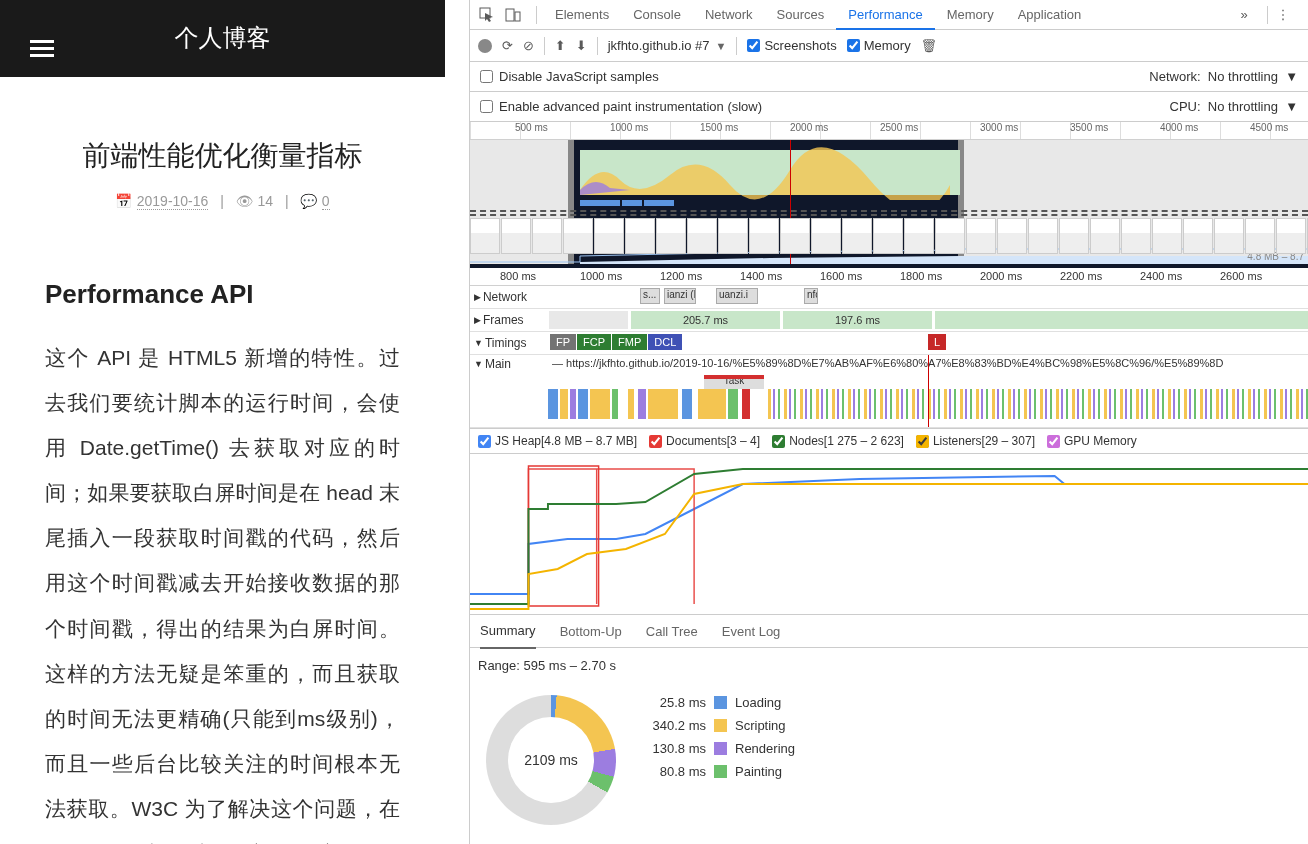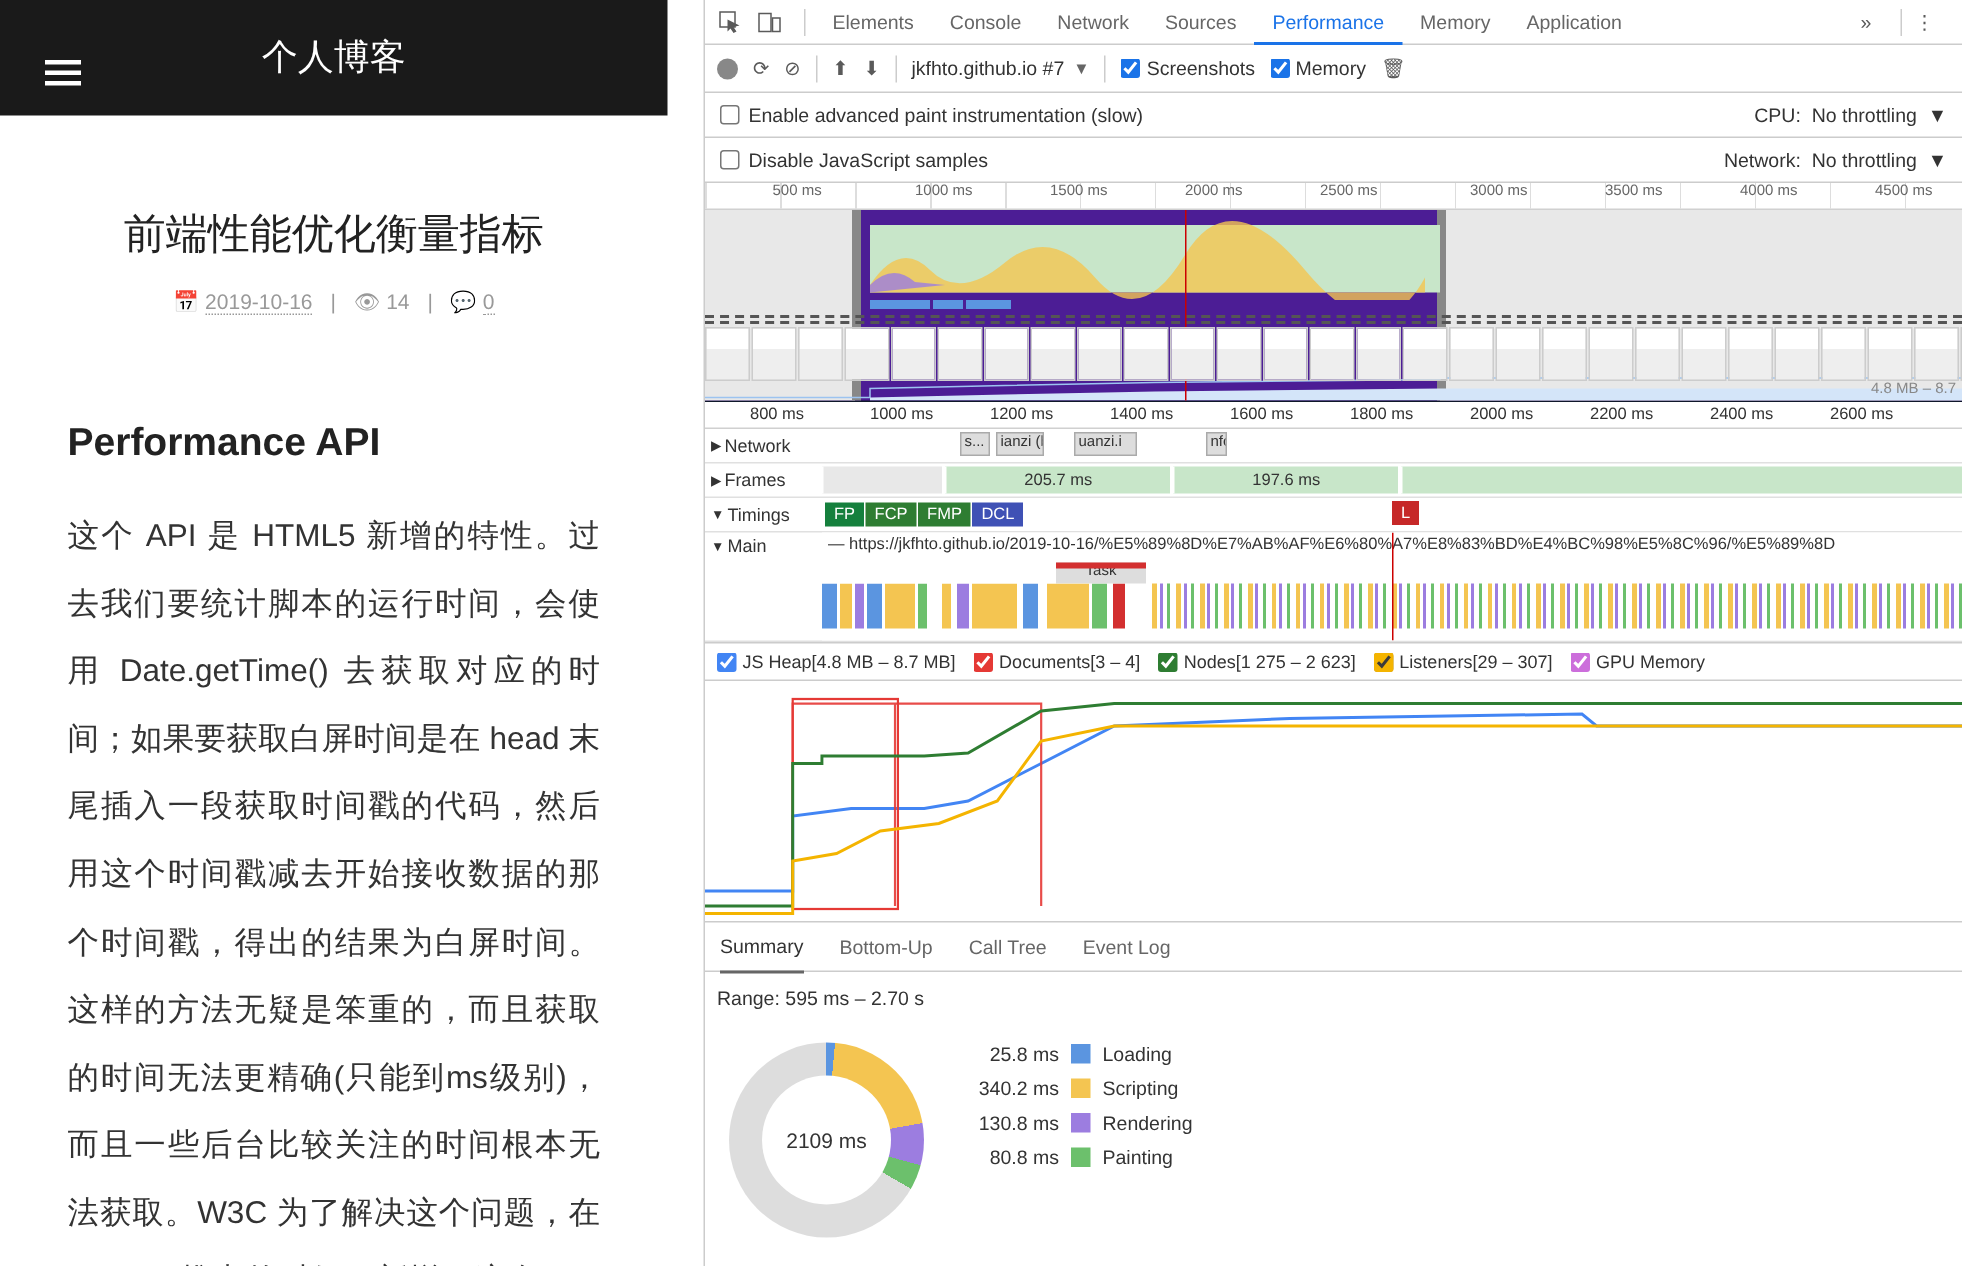"Enable advanced paint instrumentation" div.opts-row { order: before "Disable JavaScript samples" -> after "Disable JavaScript samples" }
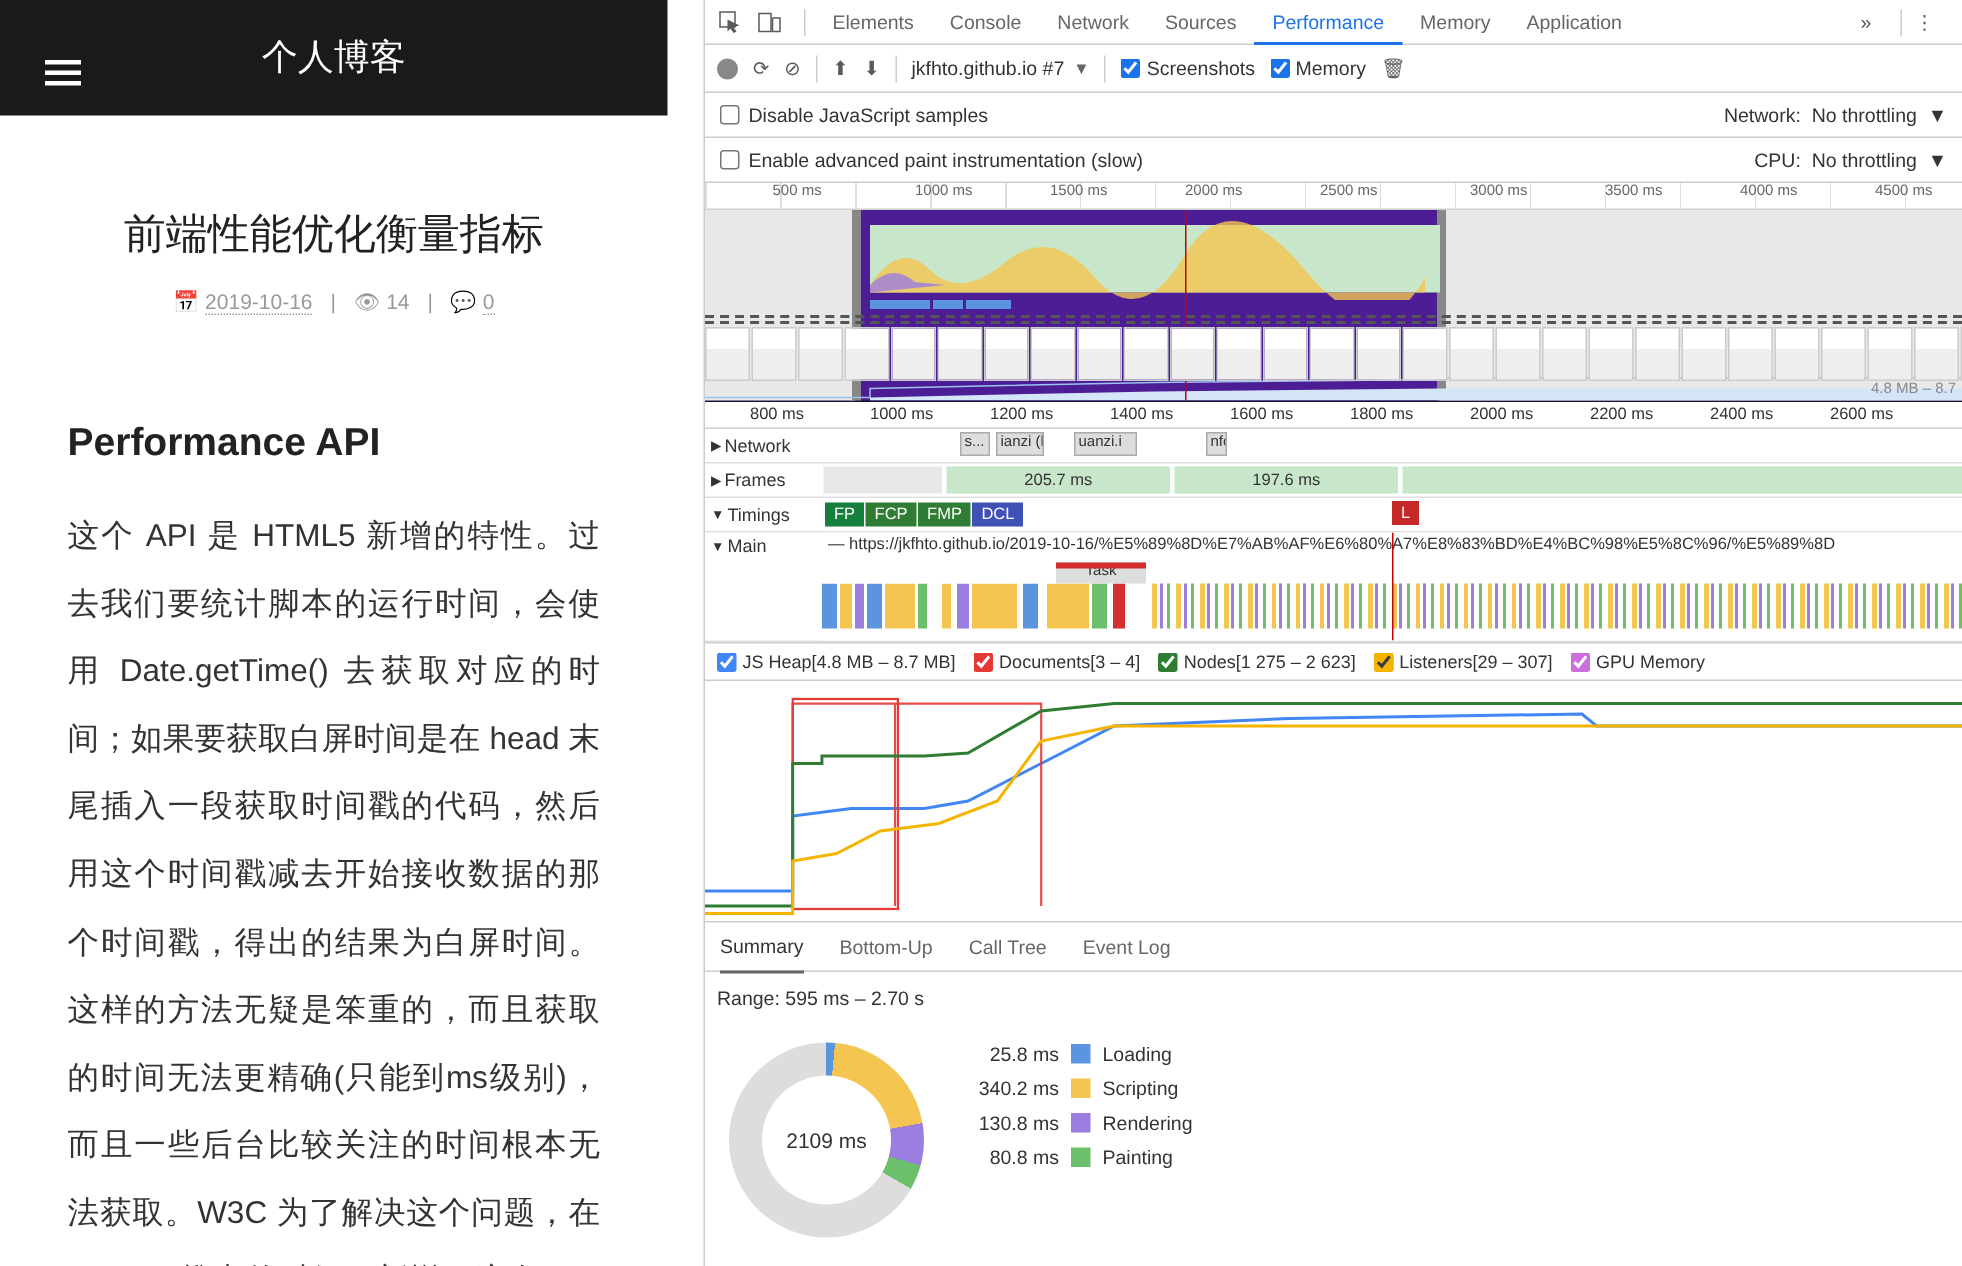"4.8 MB – 8.7" .overview { background: #4c1d95 -> #0f172a; border-bottom: 1px solid #0f172a -> 4px solid #0f172a }
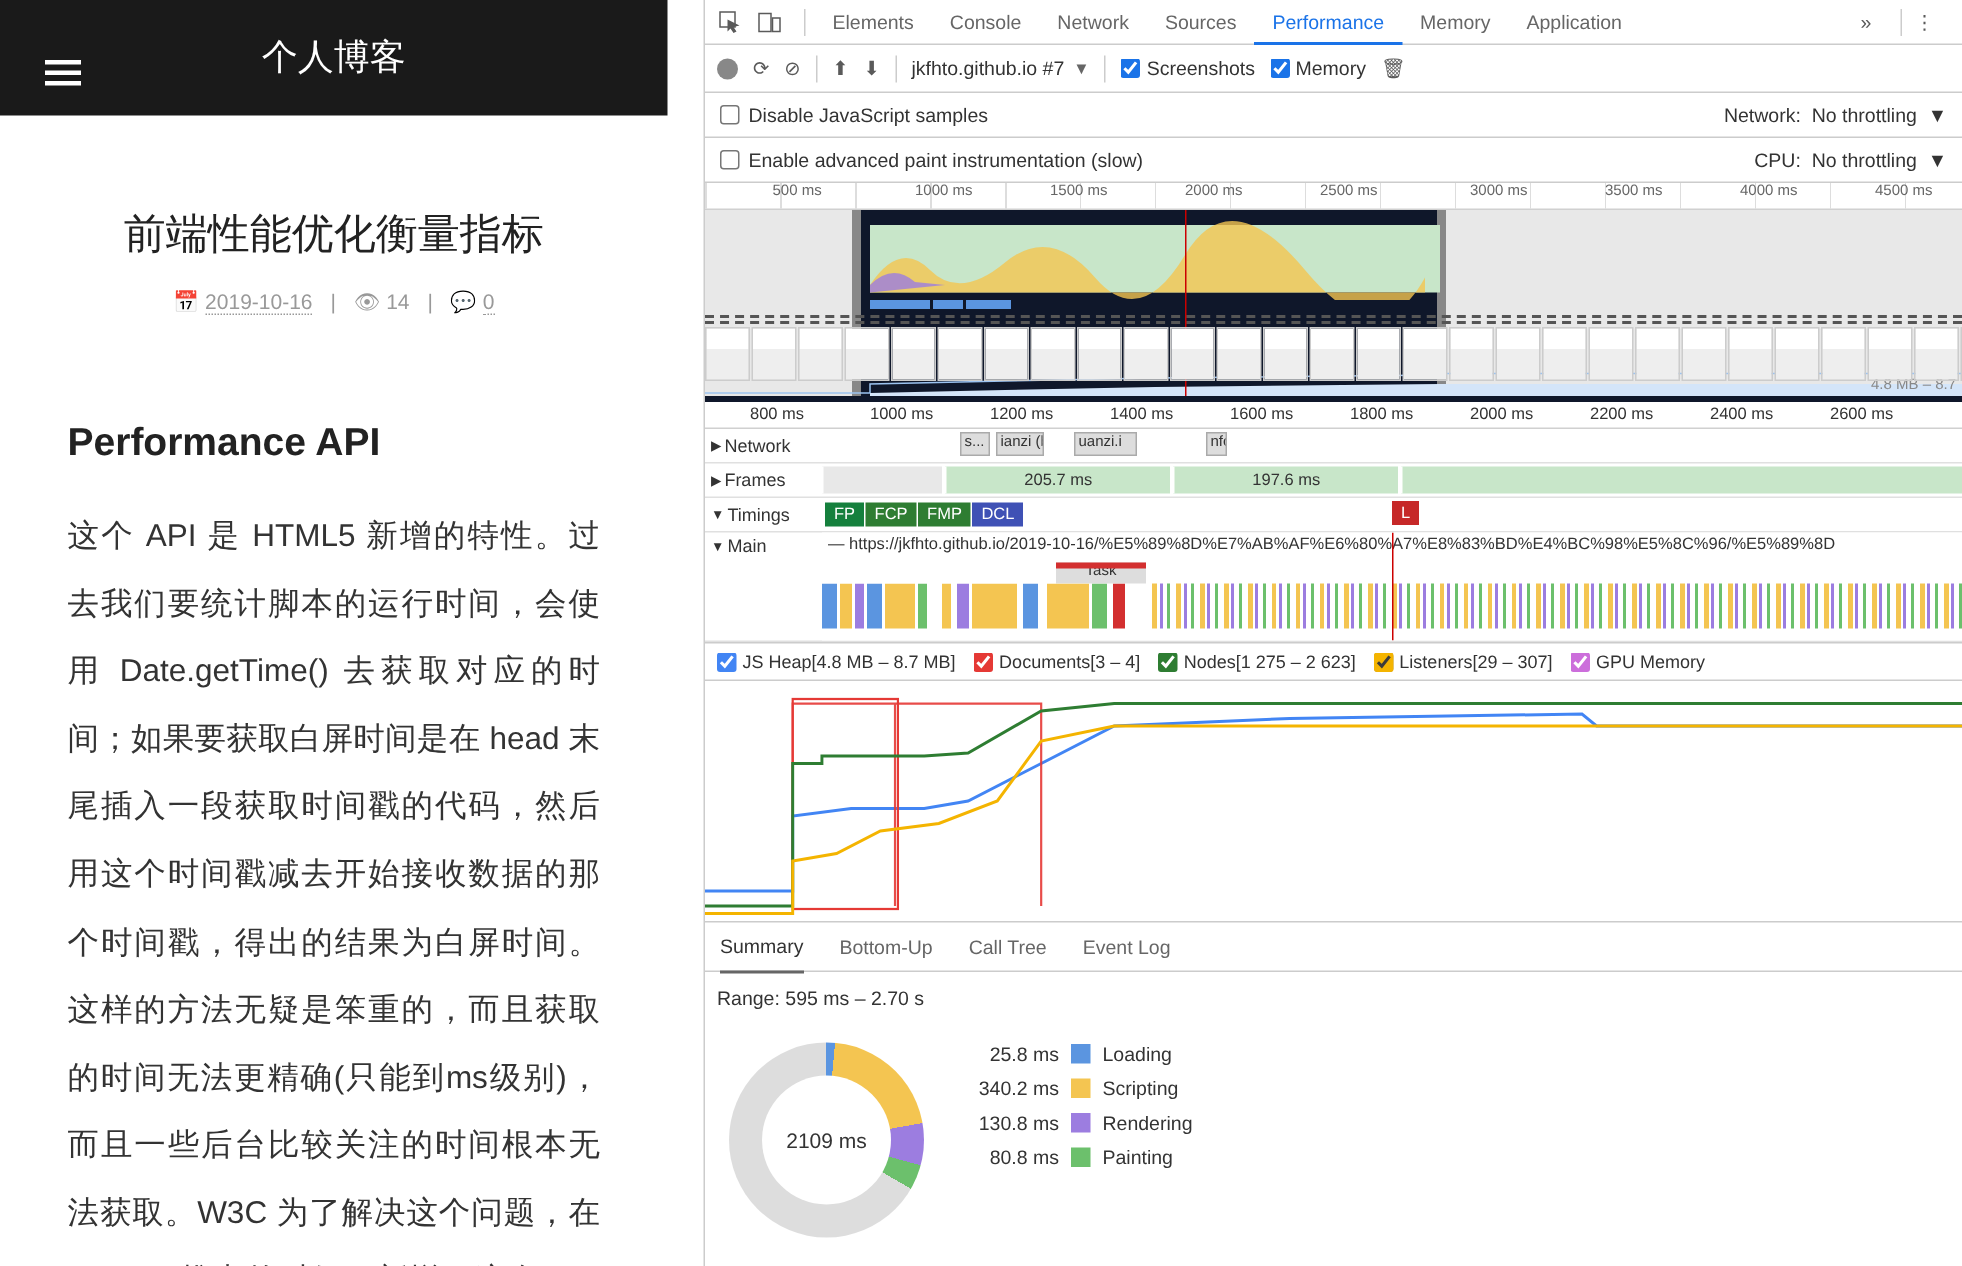"FP" span.timing-badge { background: #15803d -> #737373 }
